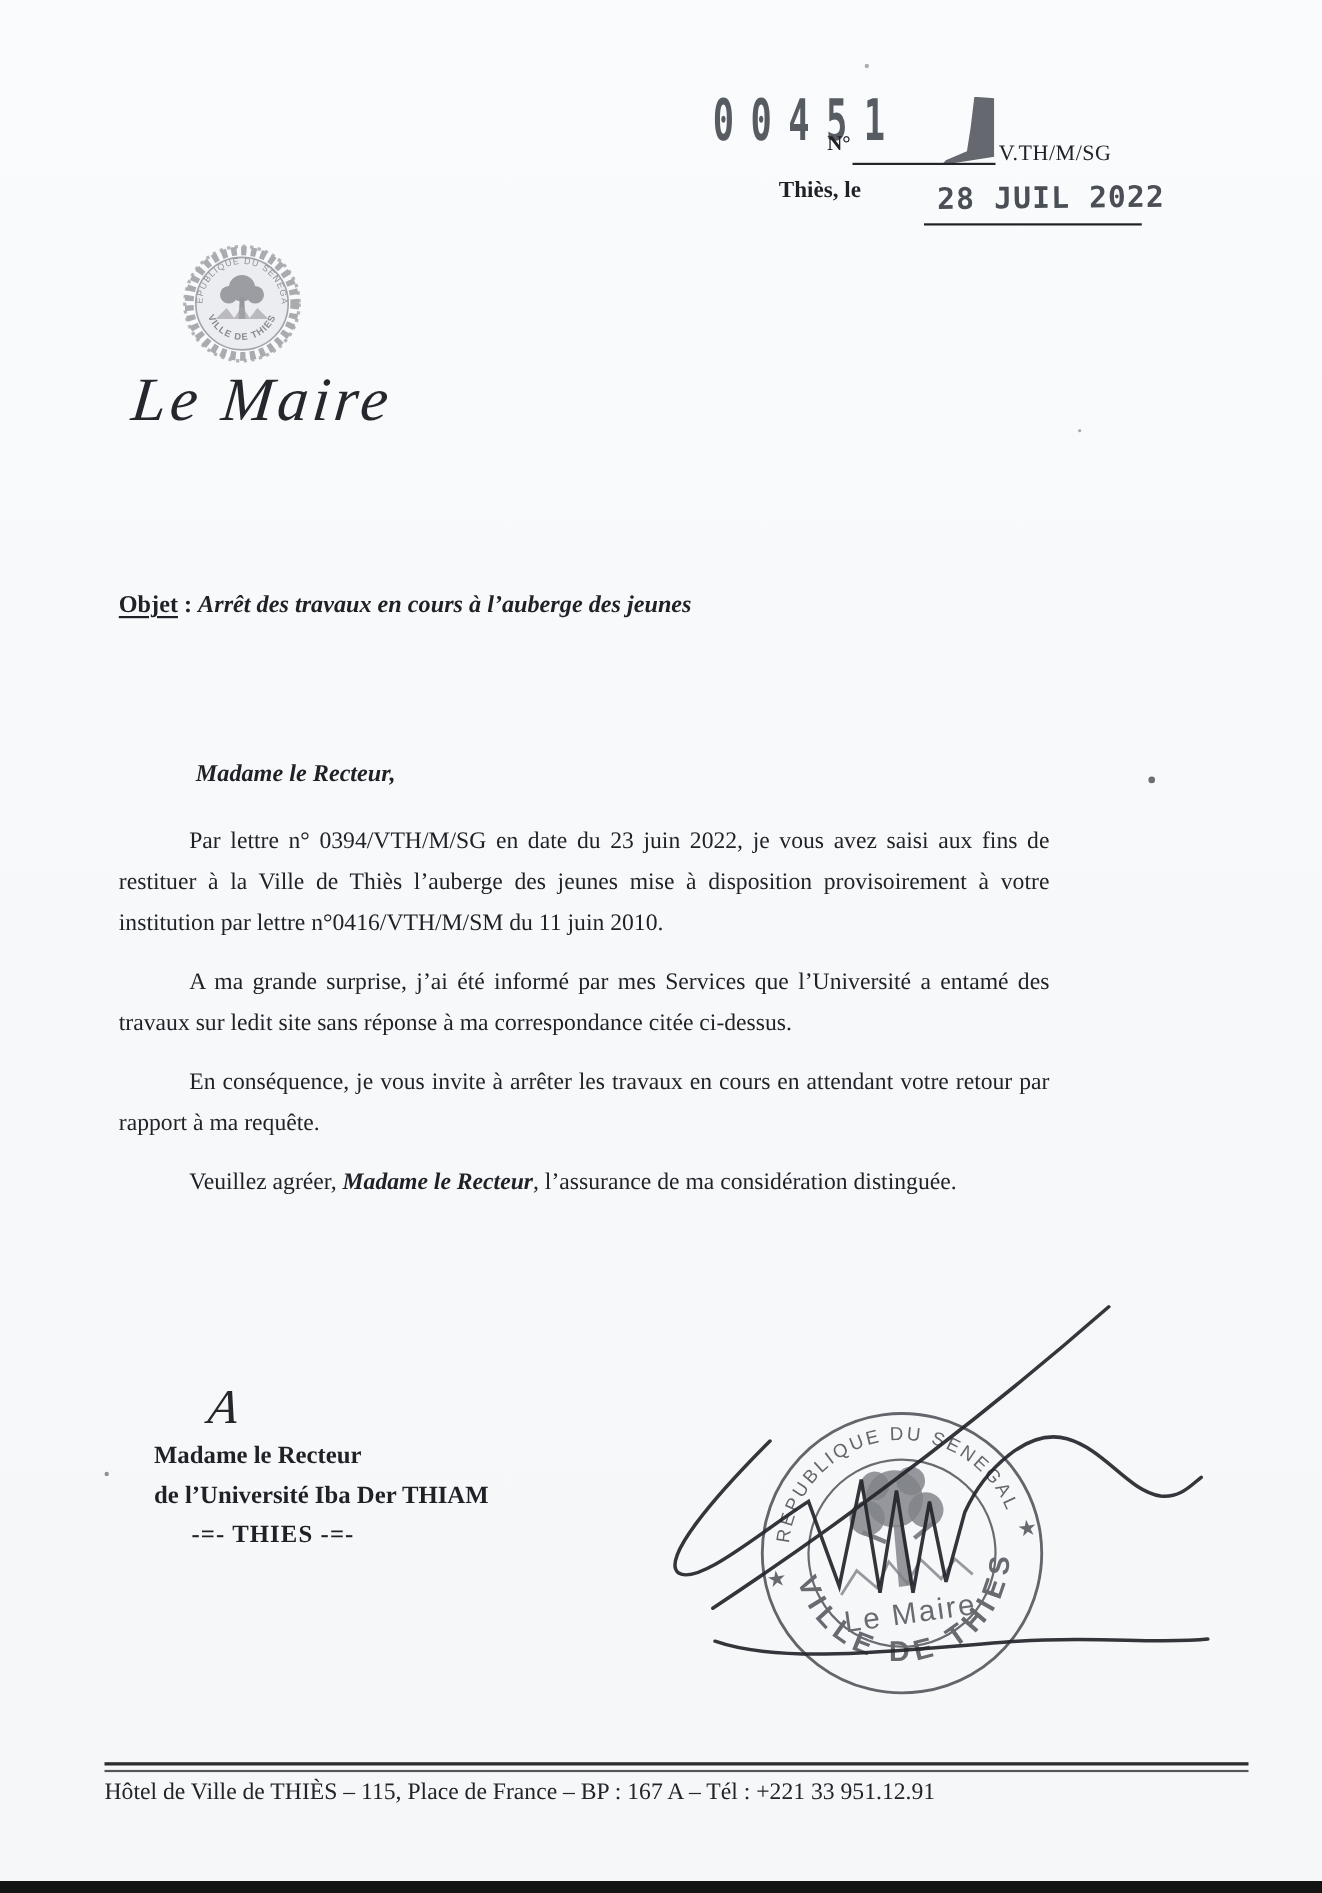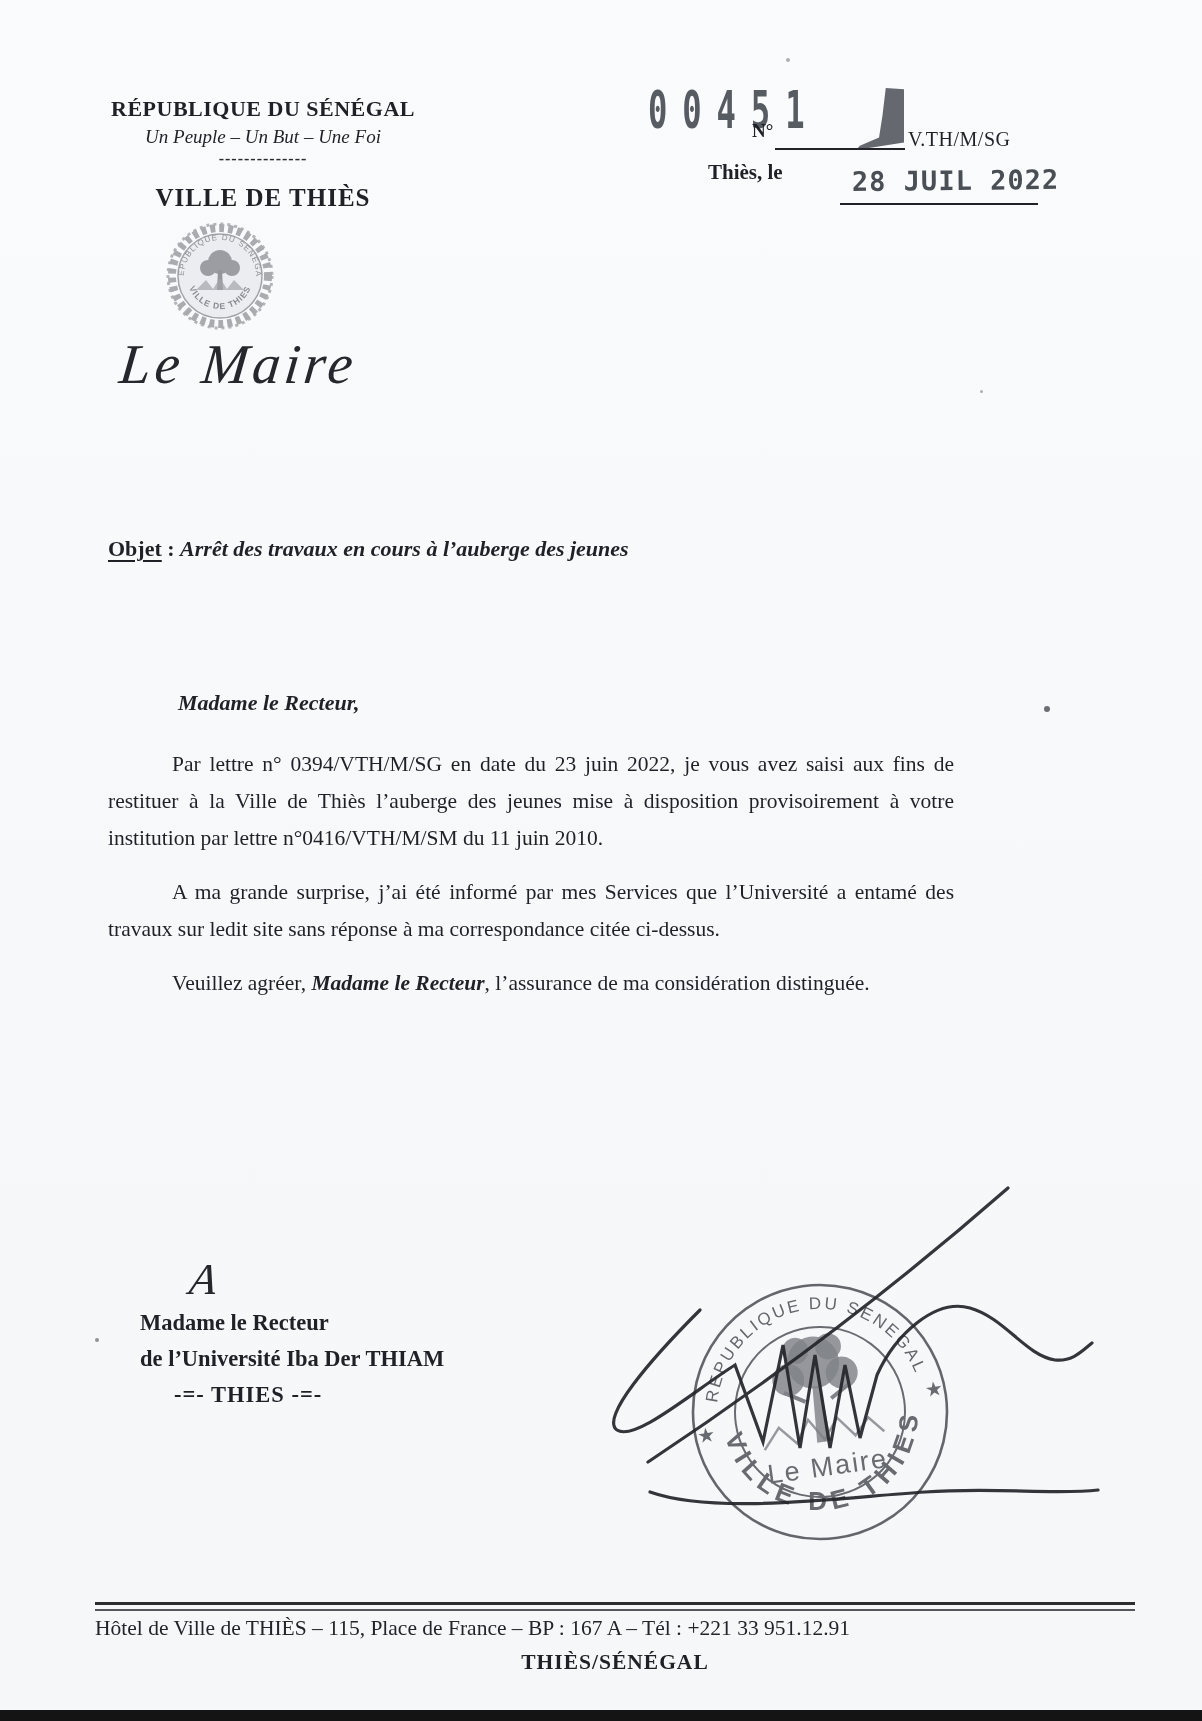"RÉPUBLIQUE DU SÉNÉGAL" div.letterhead { html: <div> <div>RÉPUBLIQUE DU SÉNÉGAL</div> <div>Un Peuple – Un But – Une Foi</div> <div>--------------</div> <div>VILLE DE THIÈS</div> </div> -> none }
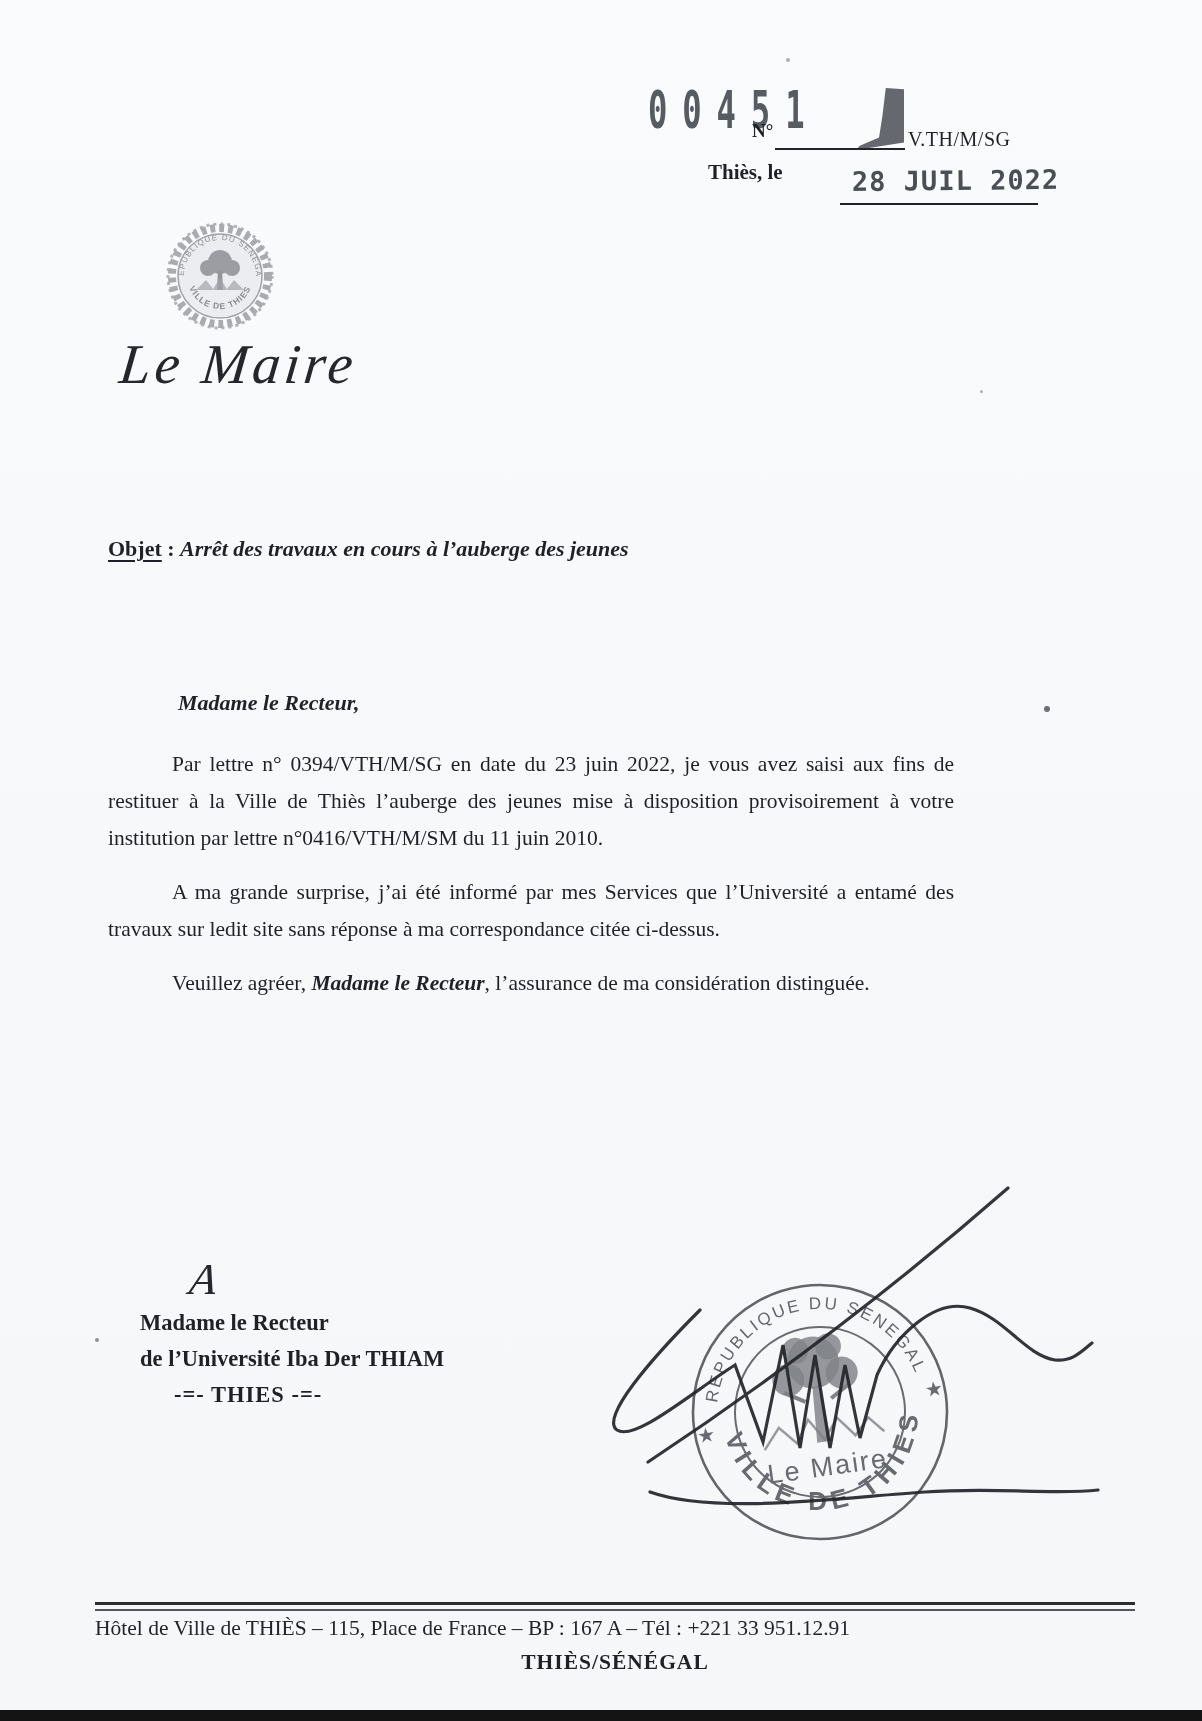"En conséquence, je vous invite" p { html: none -> <p>En conséquence, je vous invite à arrêter les travaux en cours en attendant votre retour par rapport à ma requête.</p> }
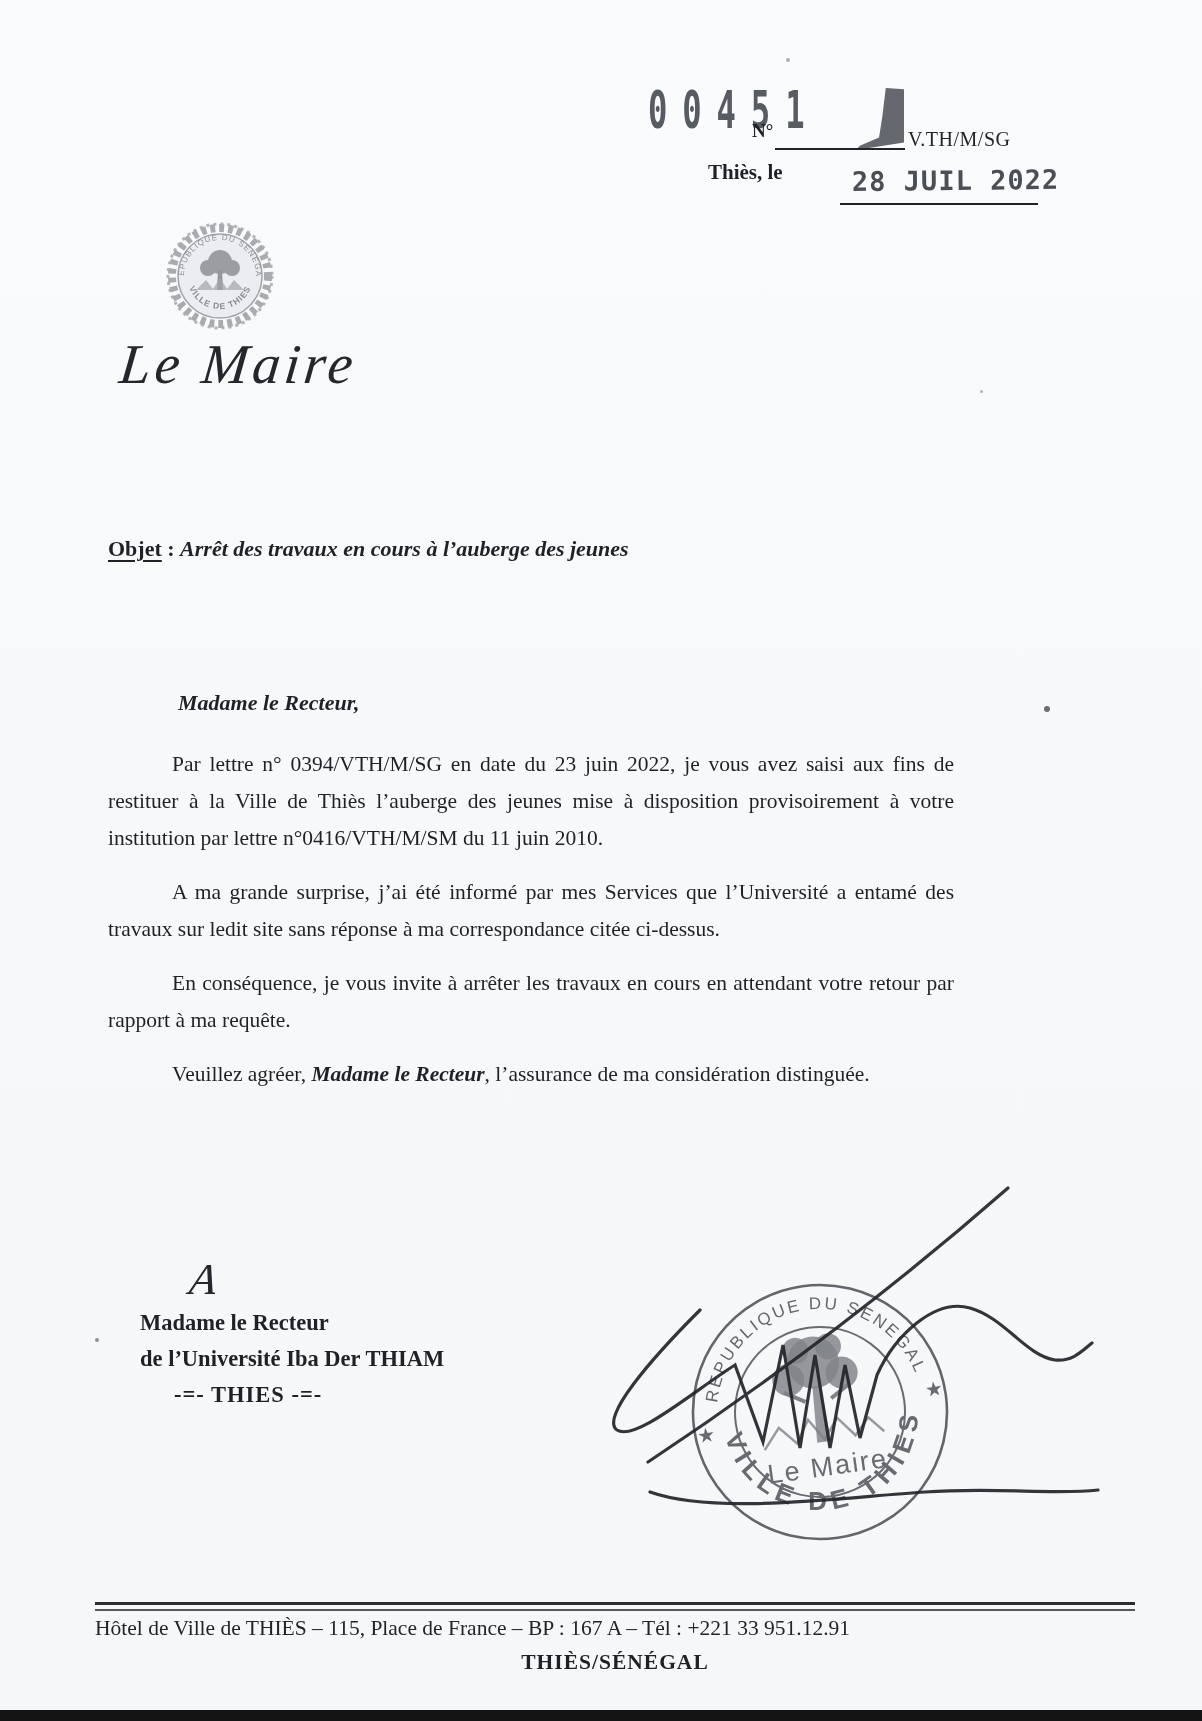"THIÈS/SÉNÉGAL" div.footer-line2 { html: <div>THIÈS/SÉNÉGAL</div> -> none }
